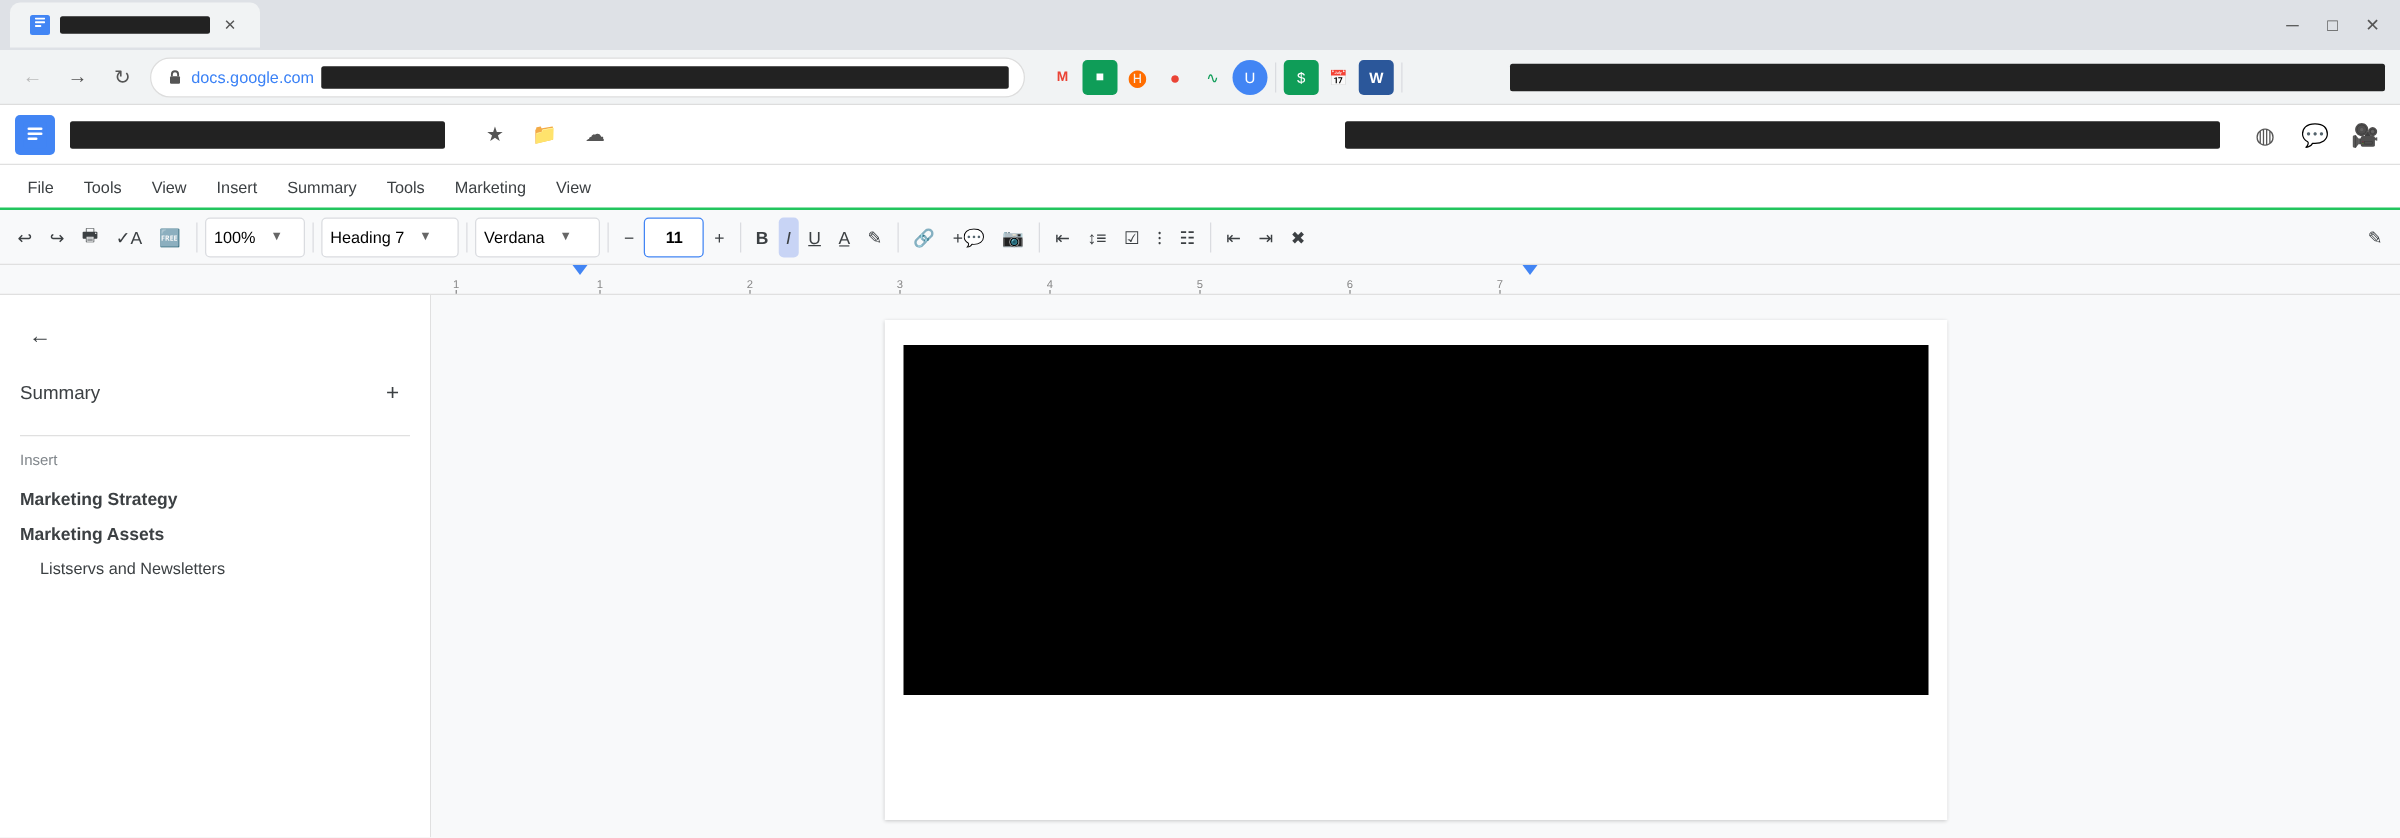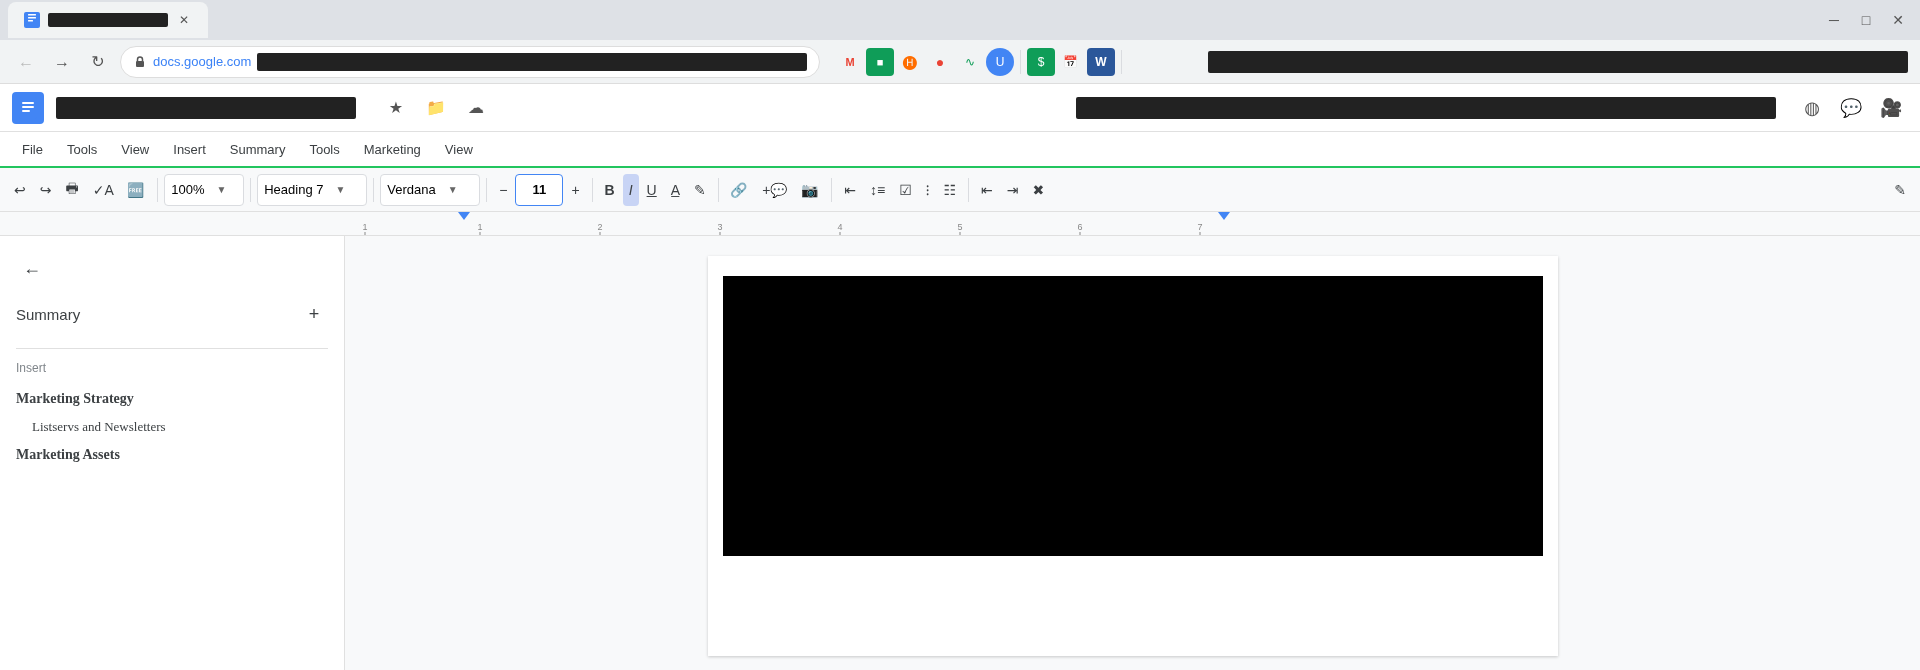"Marketing Strategy" .outline-item { font-family: Liberation Serif, serif -> none }
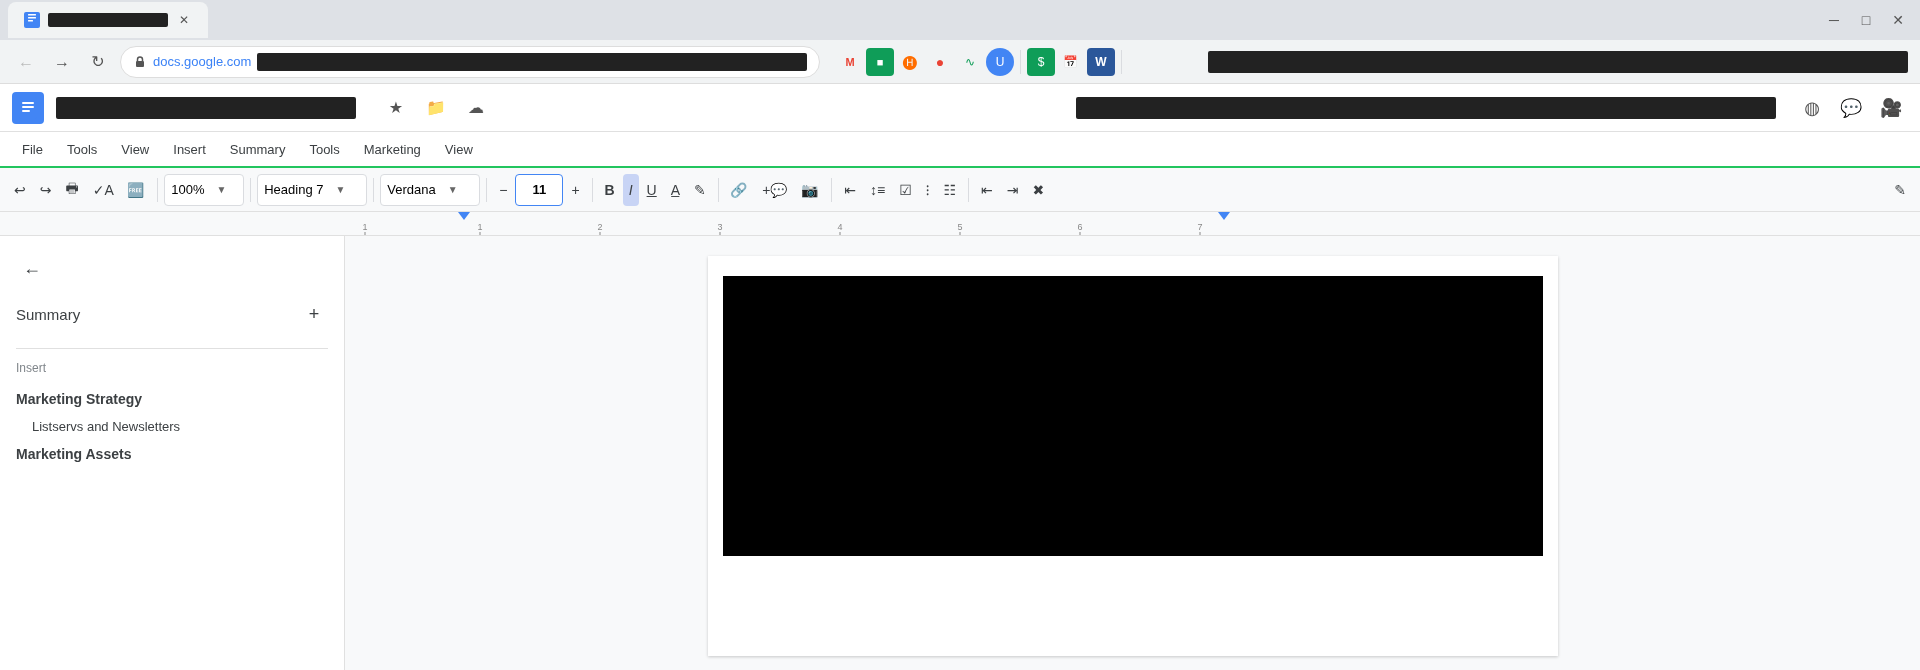"Listservs and Newsletters" div.outline-item { order: before "Marketing Assets" -> after "Marketing Assets" }
